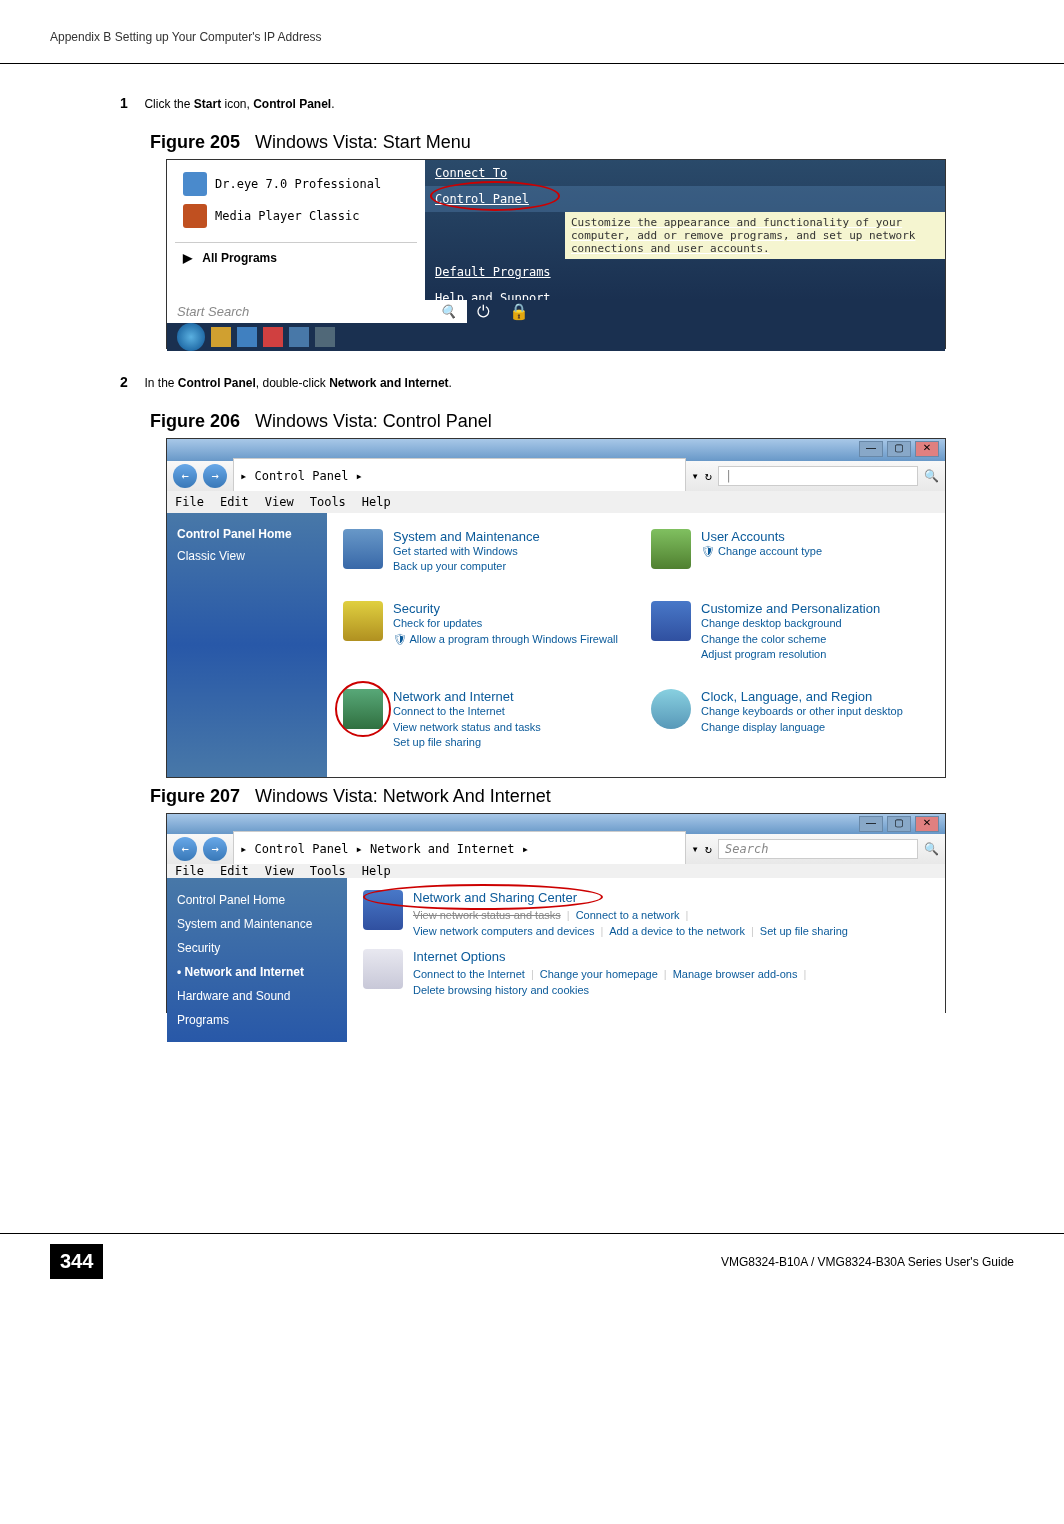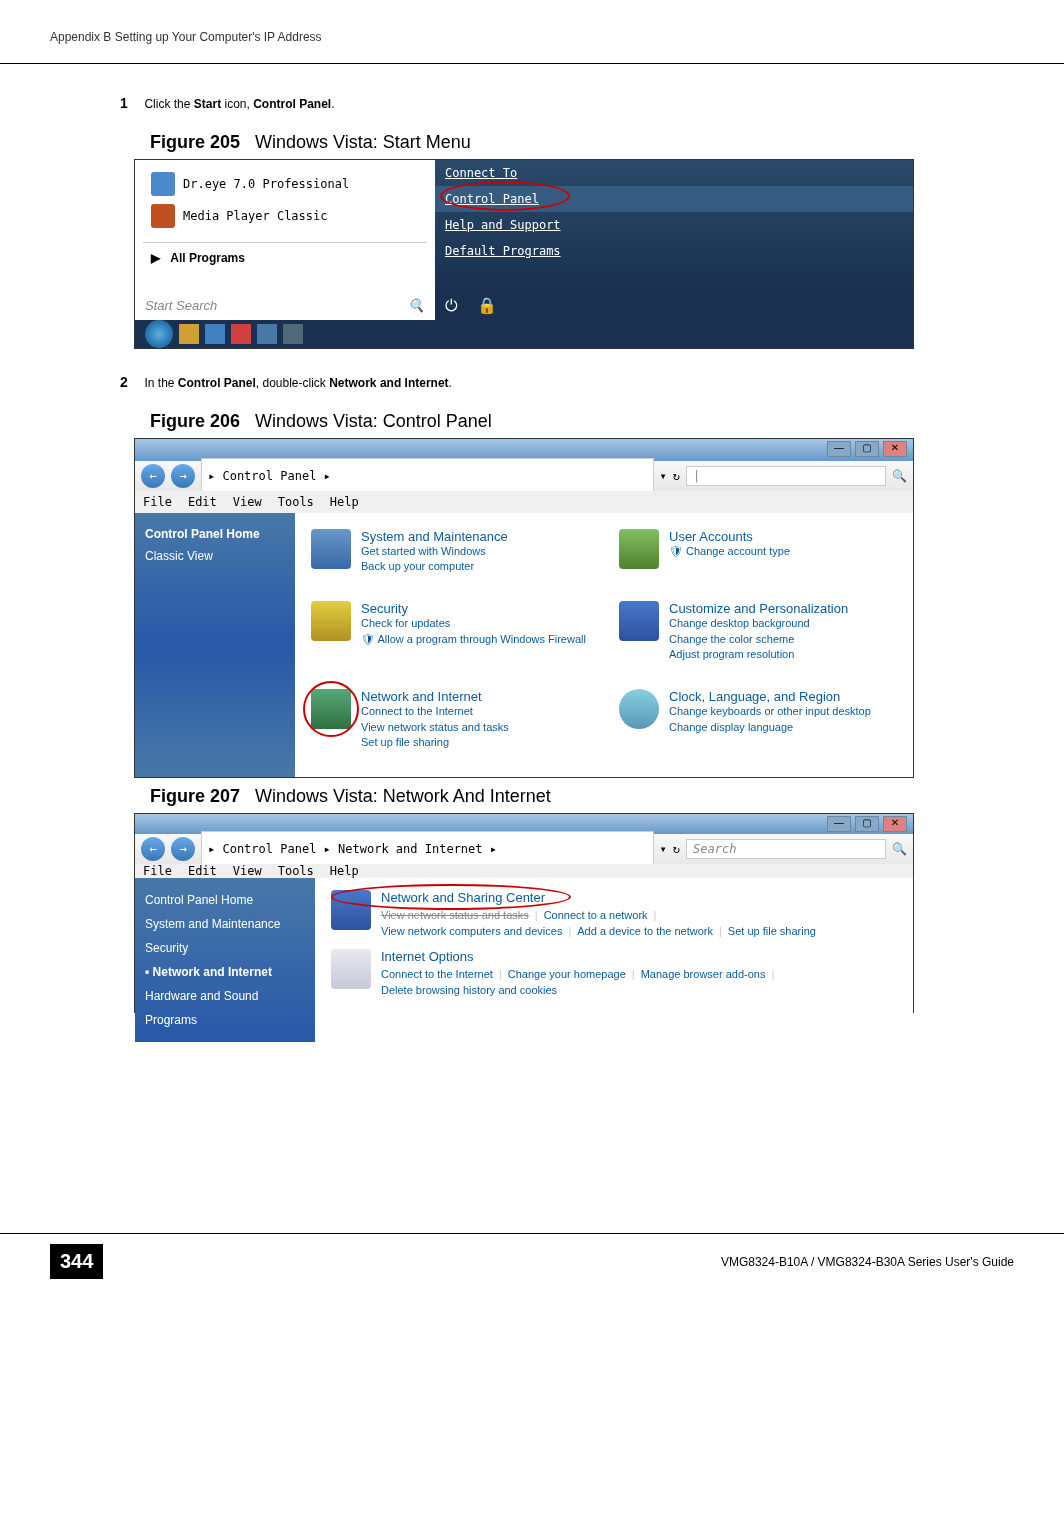"Dr.eye 7.0 Professional" .screenshot { margin-left: 14px -> 46px }
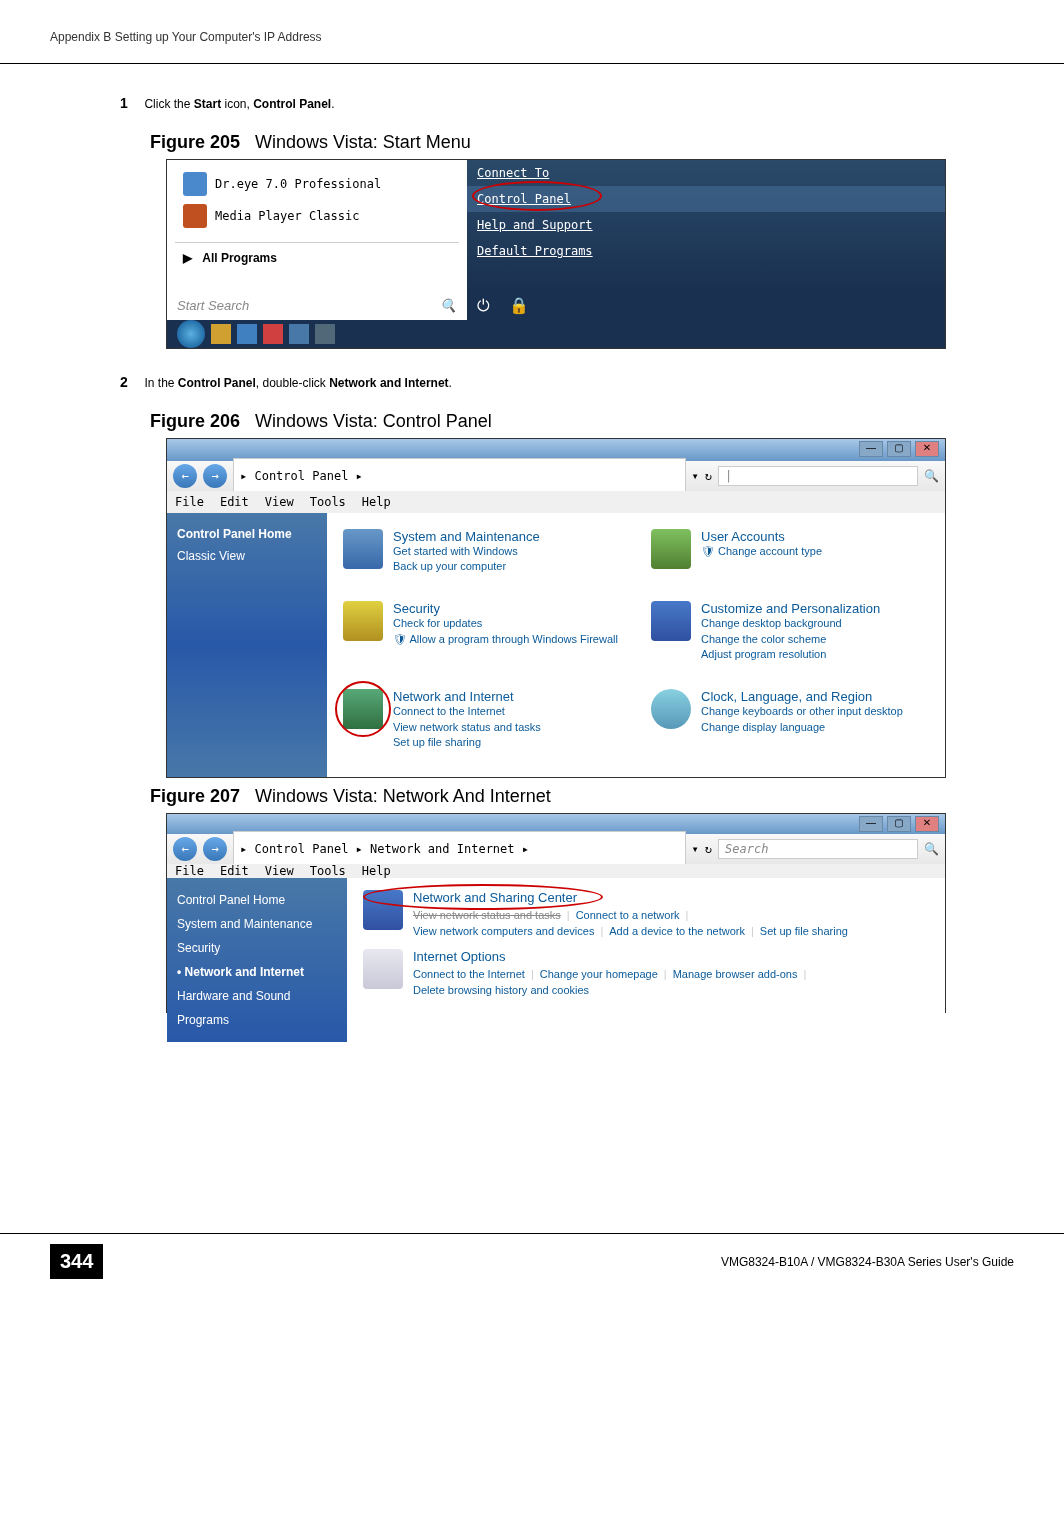"Customize the appearance and" div.ss1-tooltip { html: none -> <div>Customize the appearance and functionality of your computer, add or remove programs, and set up network connections and user accounts.</div> }
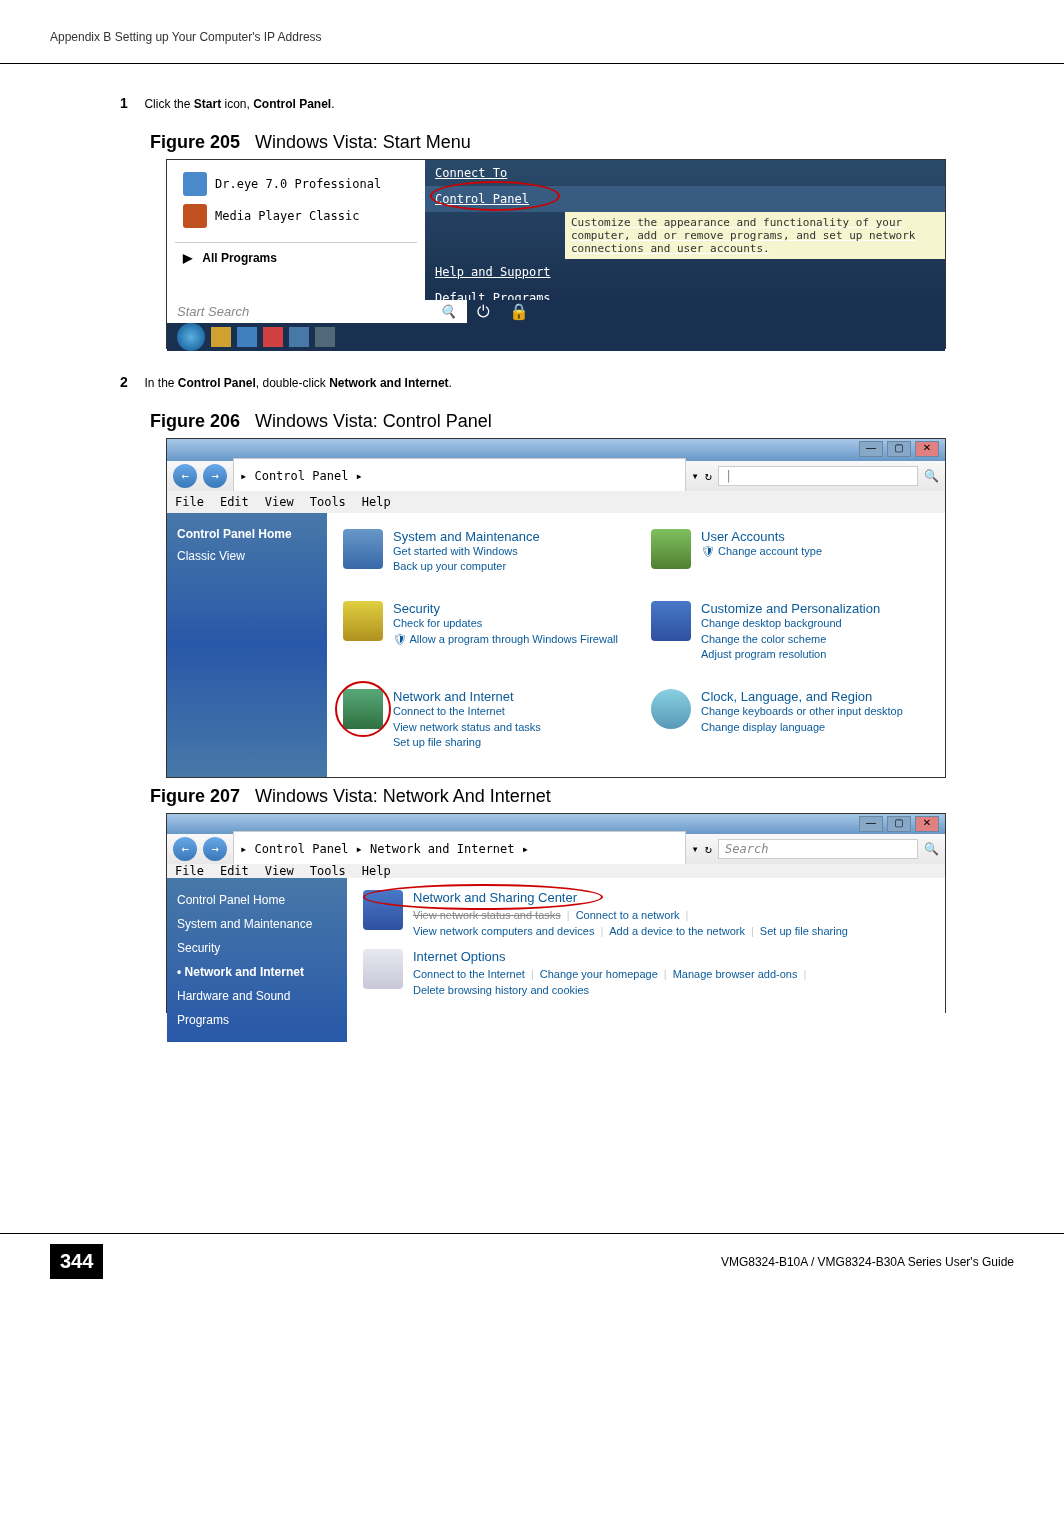"Help and Support" div.ss1-menu-item { order: before "Default Programs" -> after "Default Programs" }
